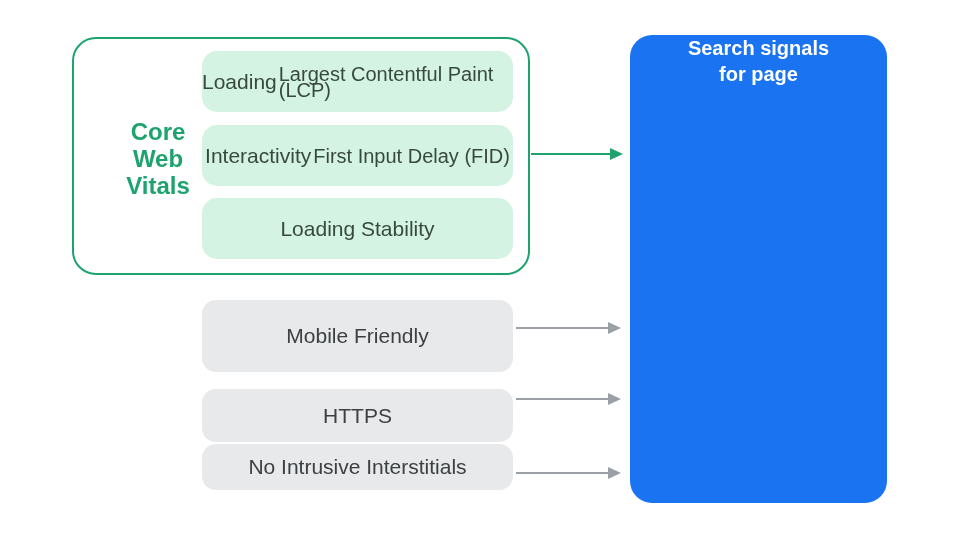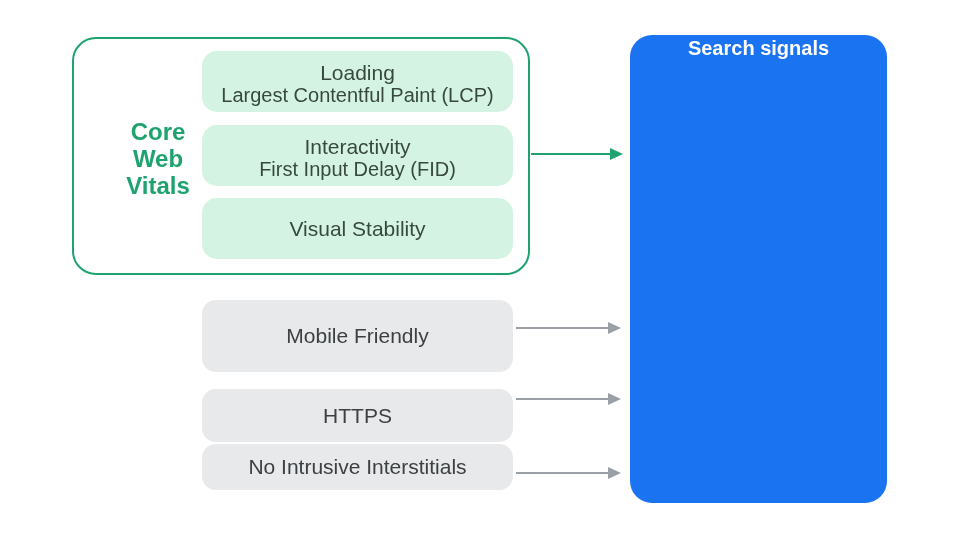"Loading" .vital-card { flex-direction: column -> row }
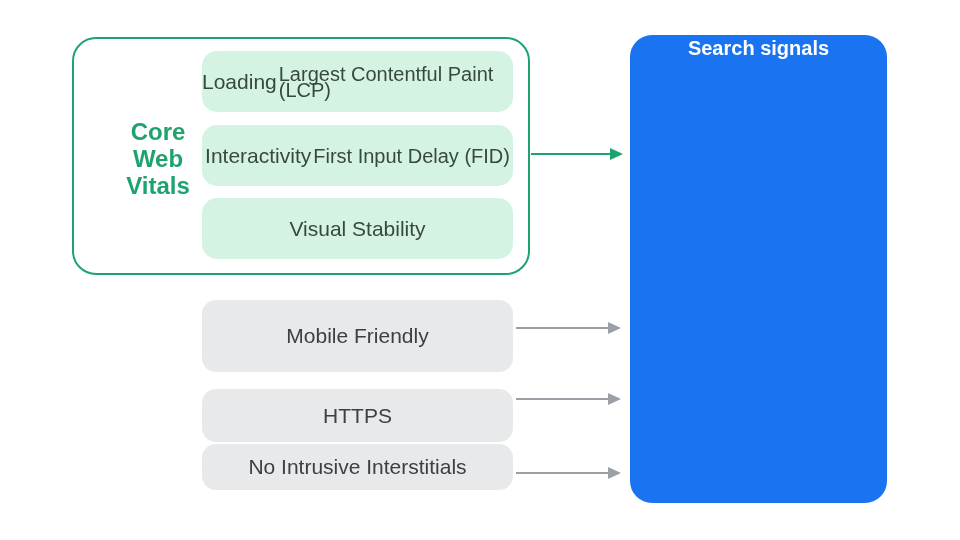"for page" div { html: none -> <div>for page</div> }
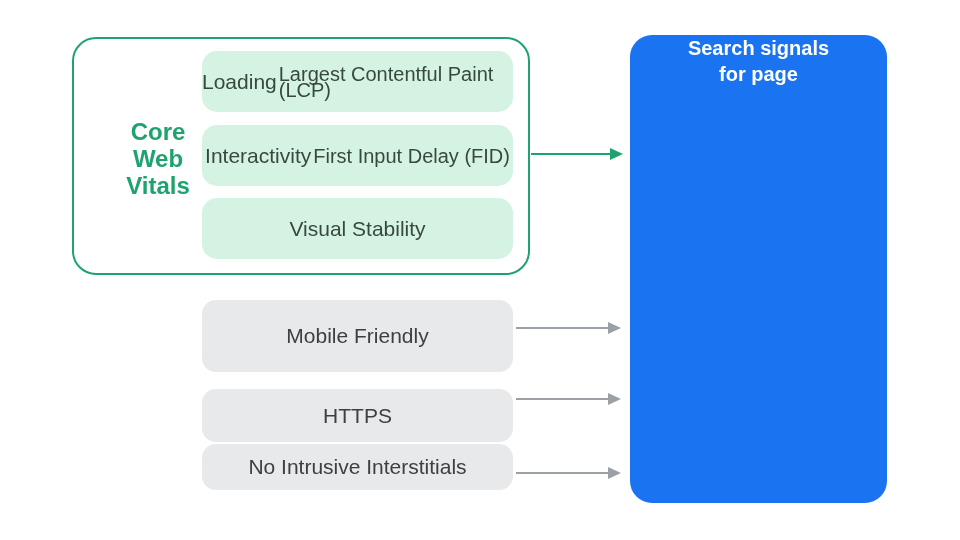"Visual Stability" div.vital-title { text: Visual -> Loading }
